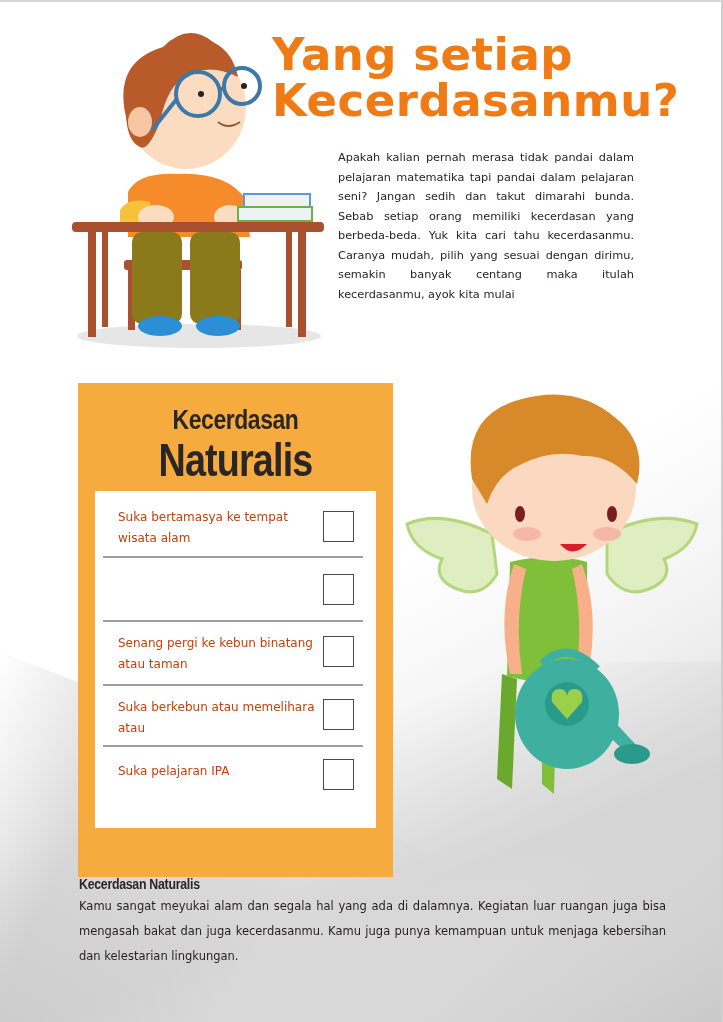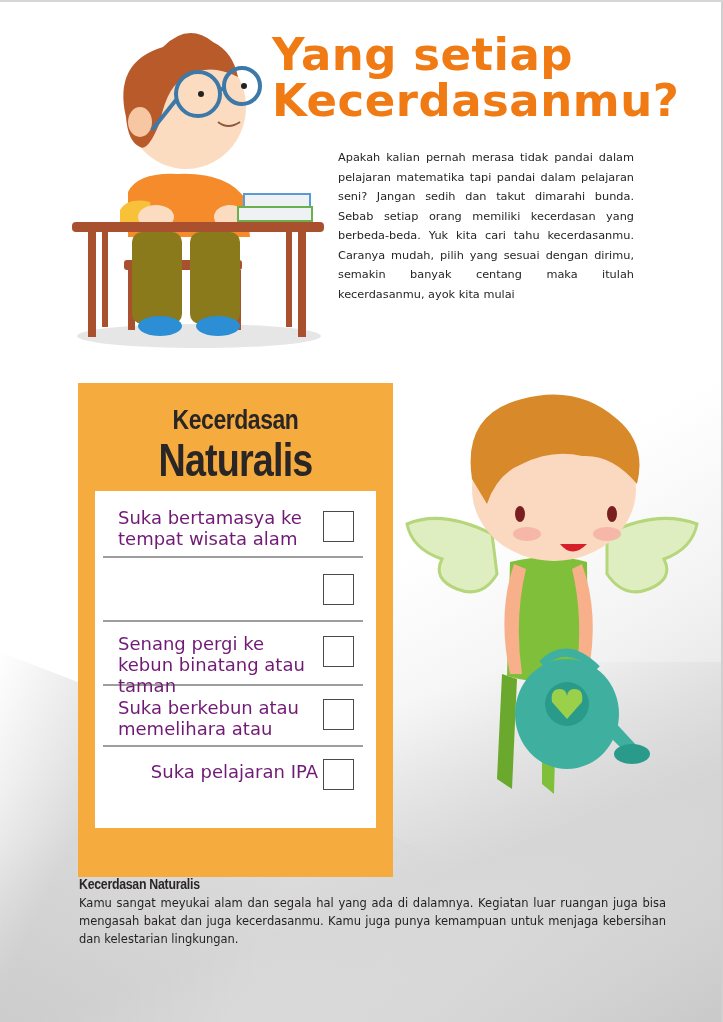"Suka bertamasya ke tempat wisata" .item-label { color: #701a75 -> #c2410c; font-size: 18px -> 12px }
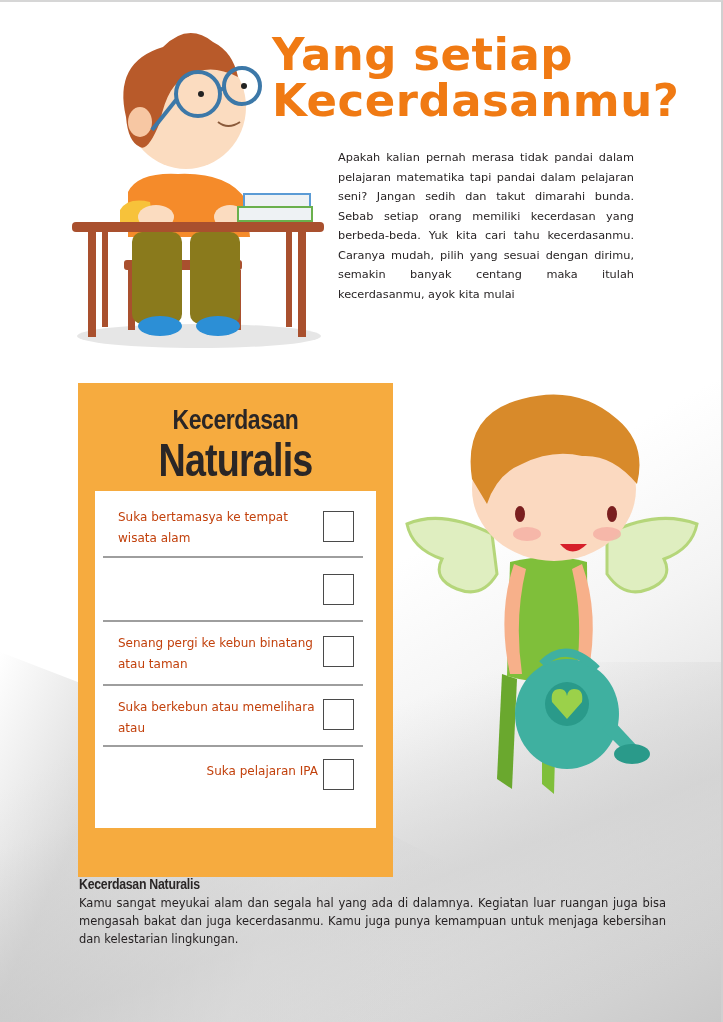"Suka pelajaran IPA" .item.last { text-align: right -> none }
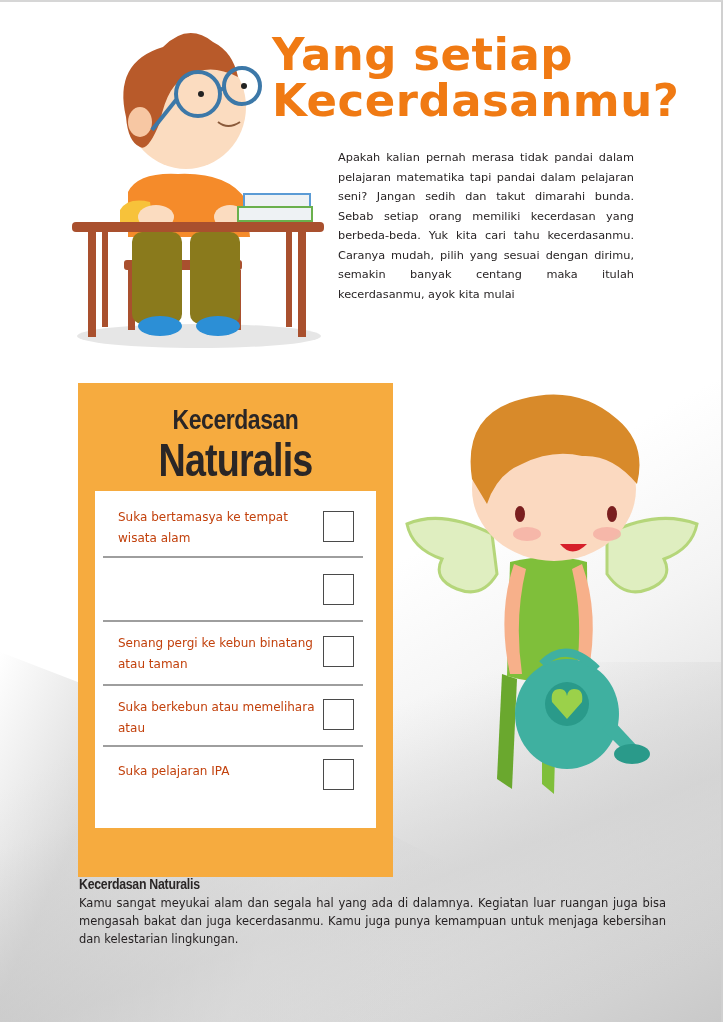"Kamu sangat meyukai alam dan" .desc-body { line-height: 18px -> 25px }
